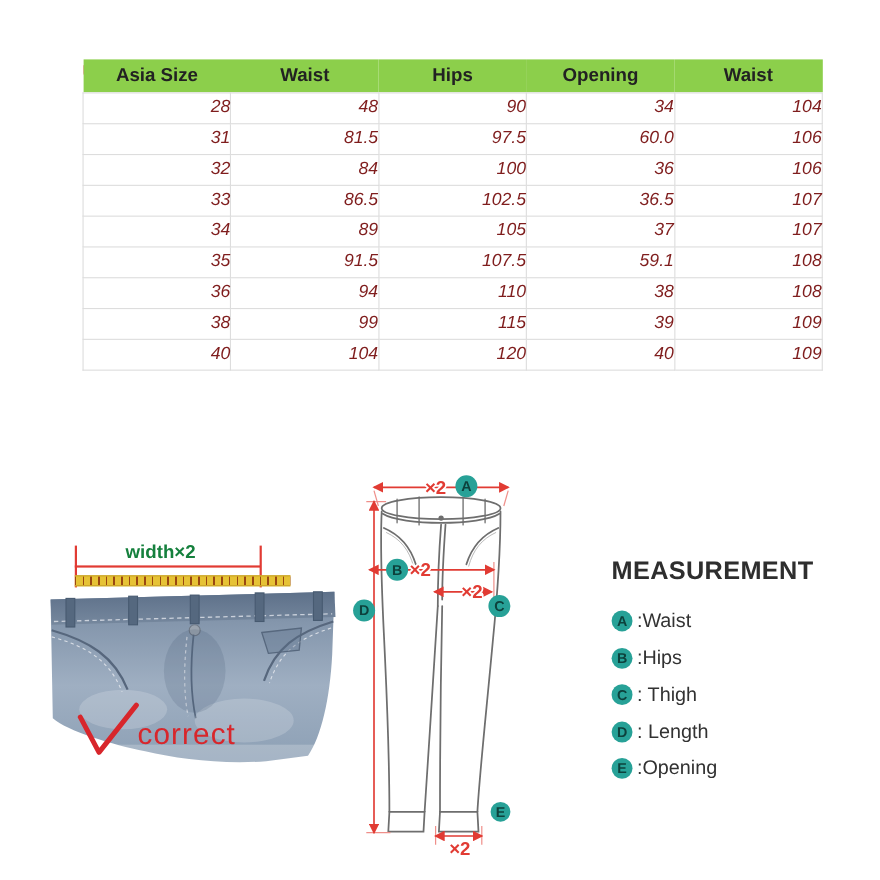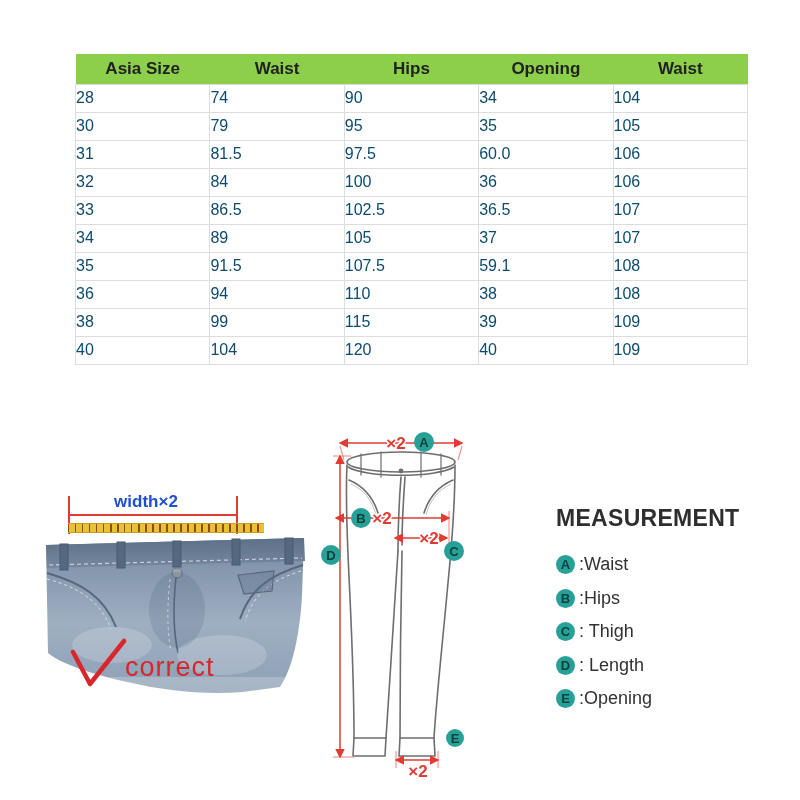"28" .size-table td { color: #0c4a6e -> #7f1d1d; font-style: none -> italic; text-align: left -> right }
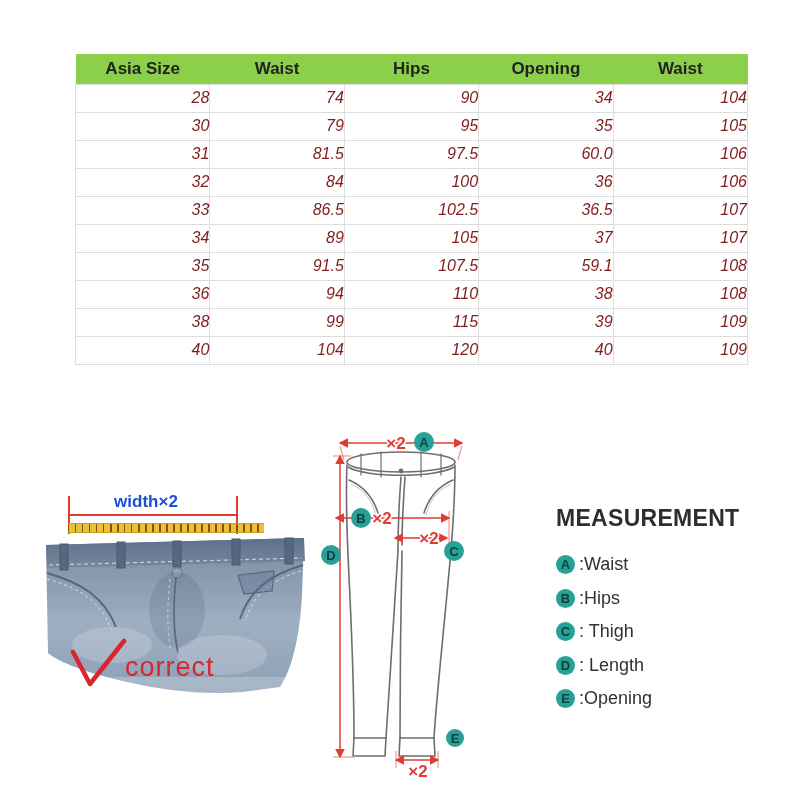"74" td { text: 74 -> 48 }
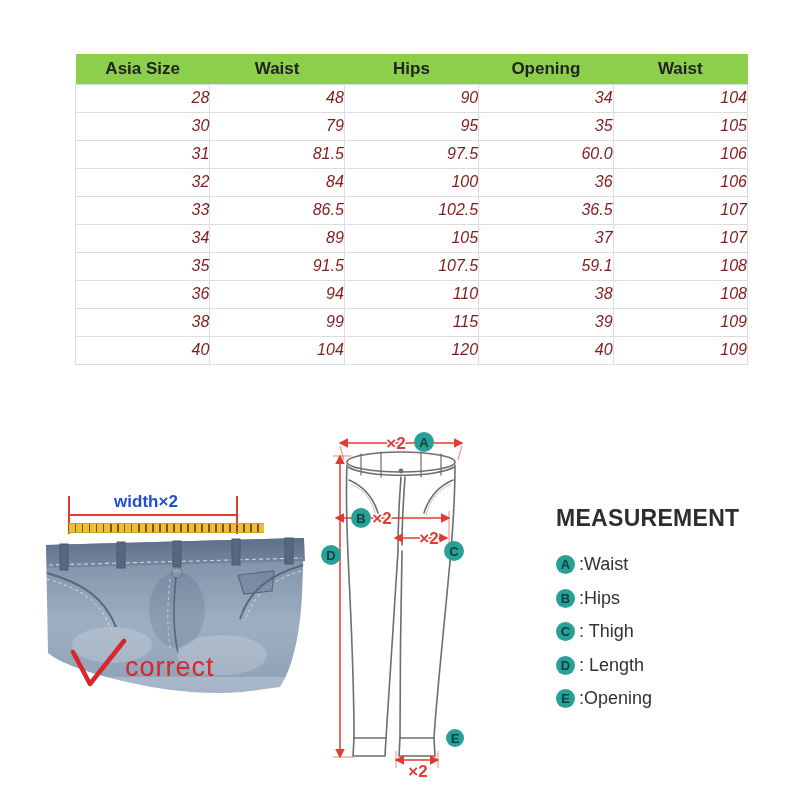"30" tr { html: <tr> <td>30</td> <td>79</td> <td>95</td> <td>35</td> <td>105</td> </tr> -> none }
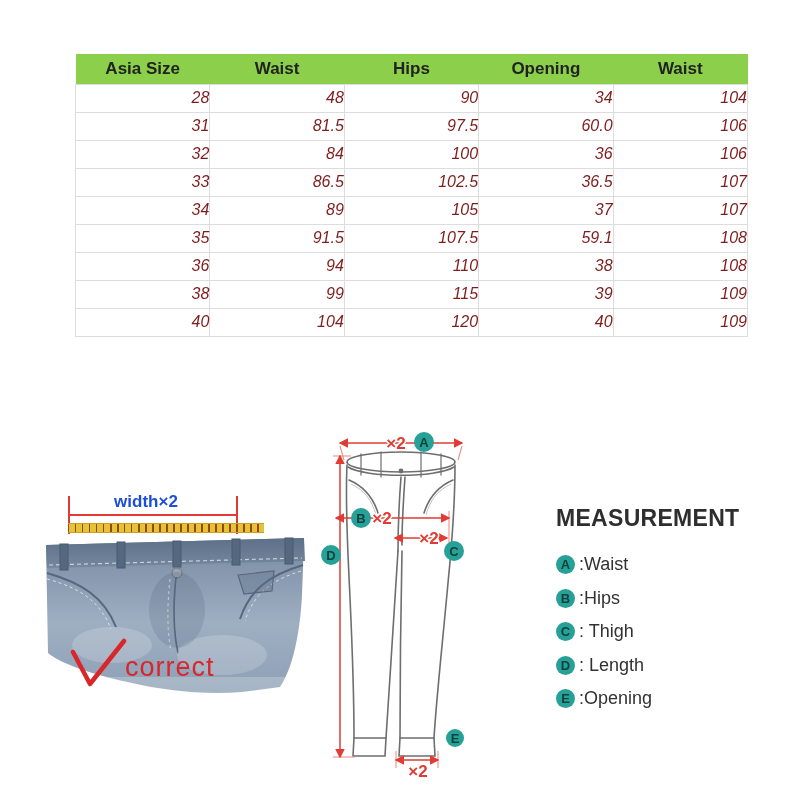"width×2" .width-label { color: #1d4ed8 -> #15803d }
